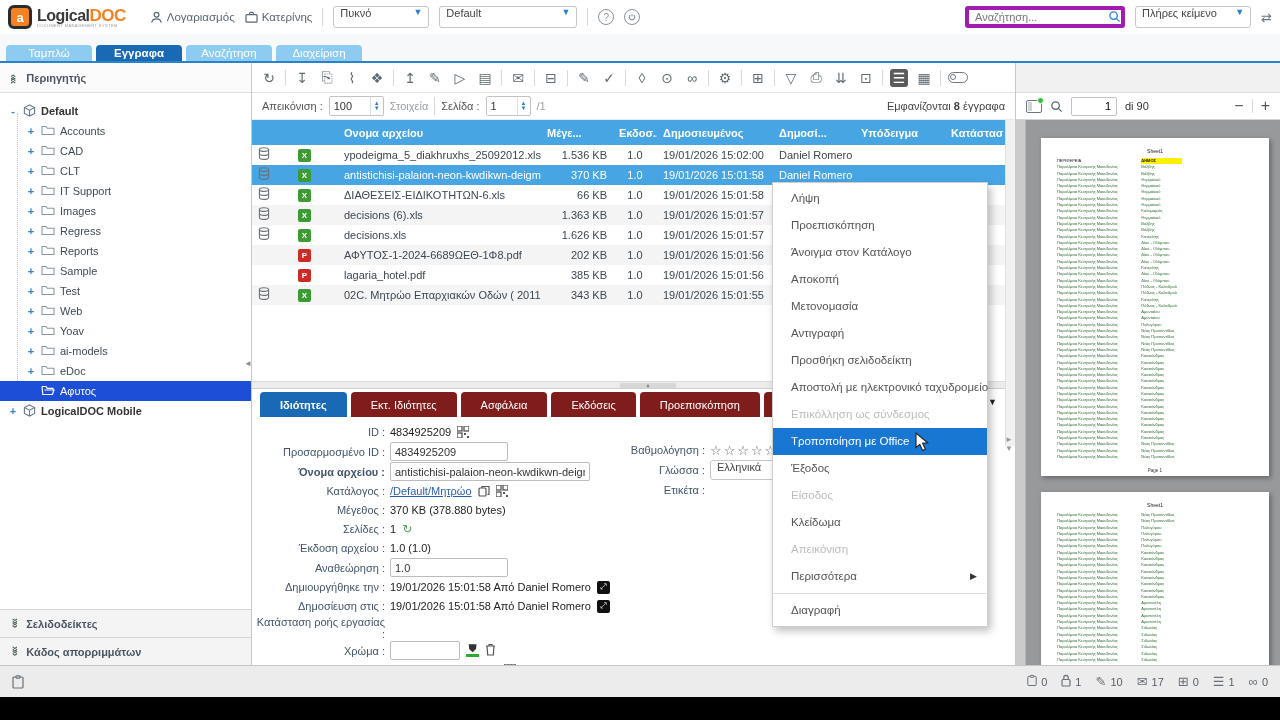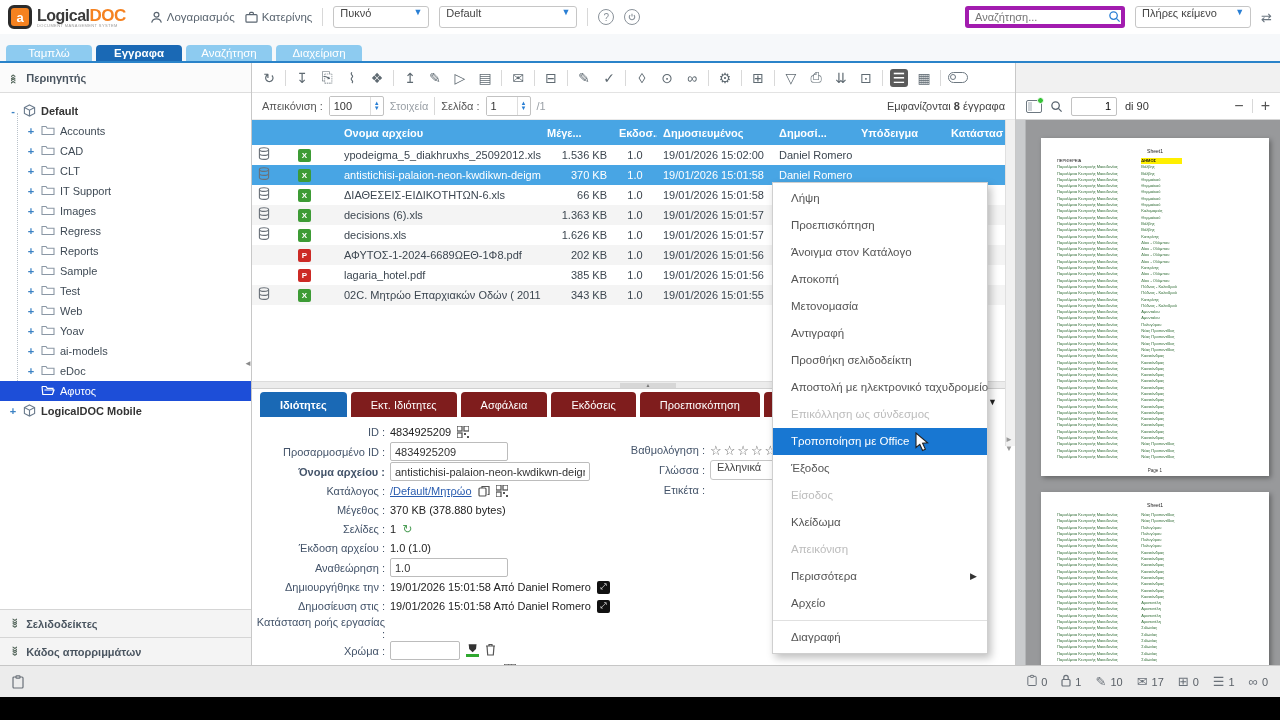"Αρχείο" li { html: <li>Αρχείο</li> -> none }
